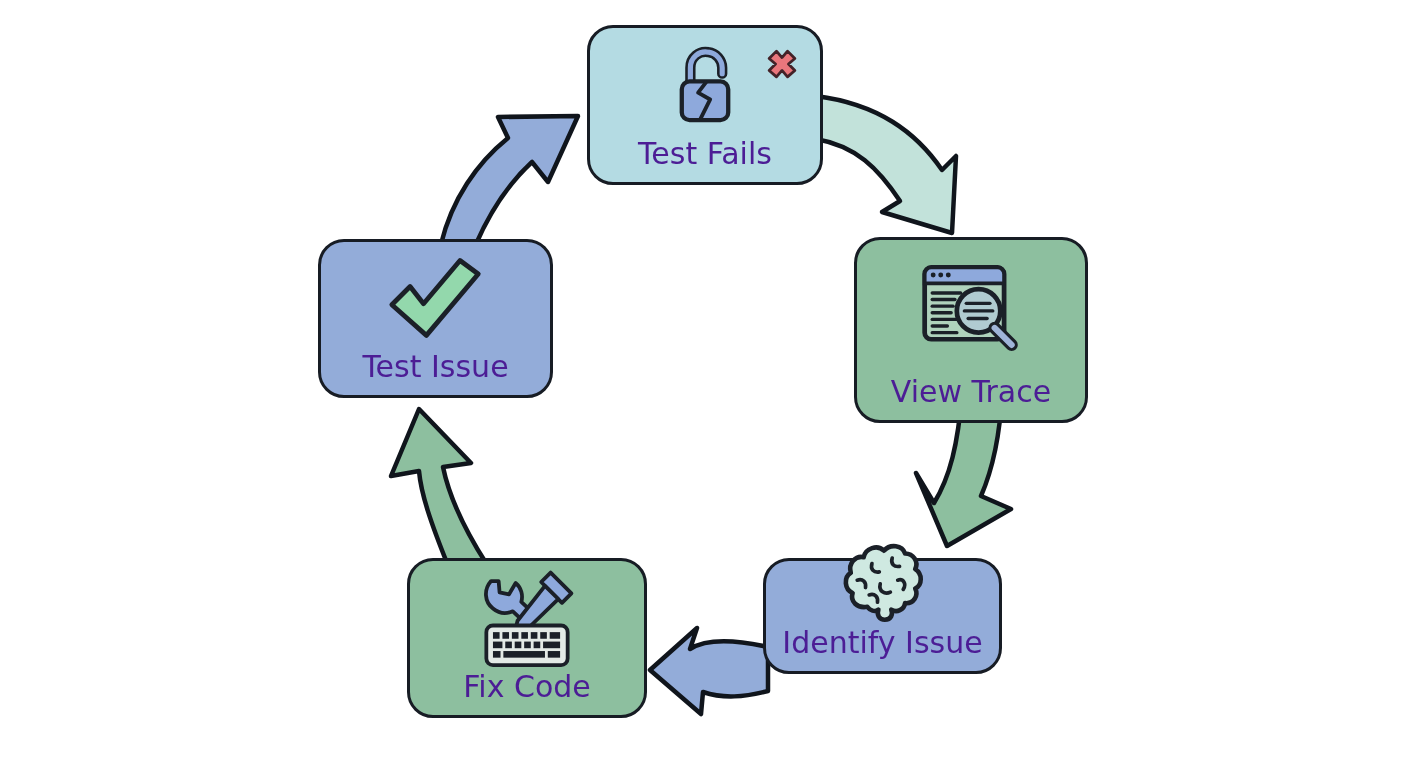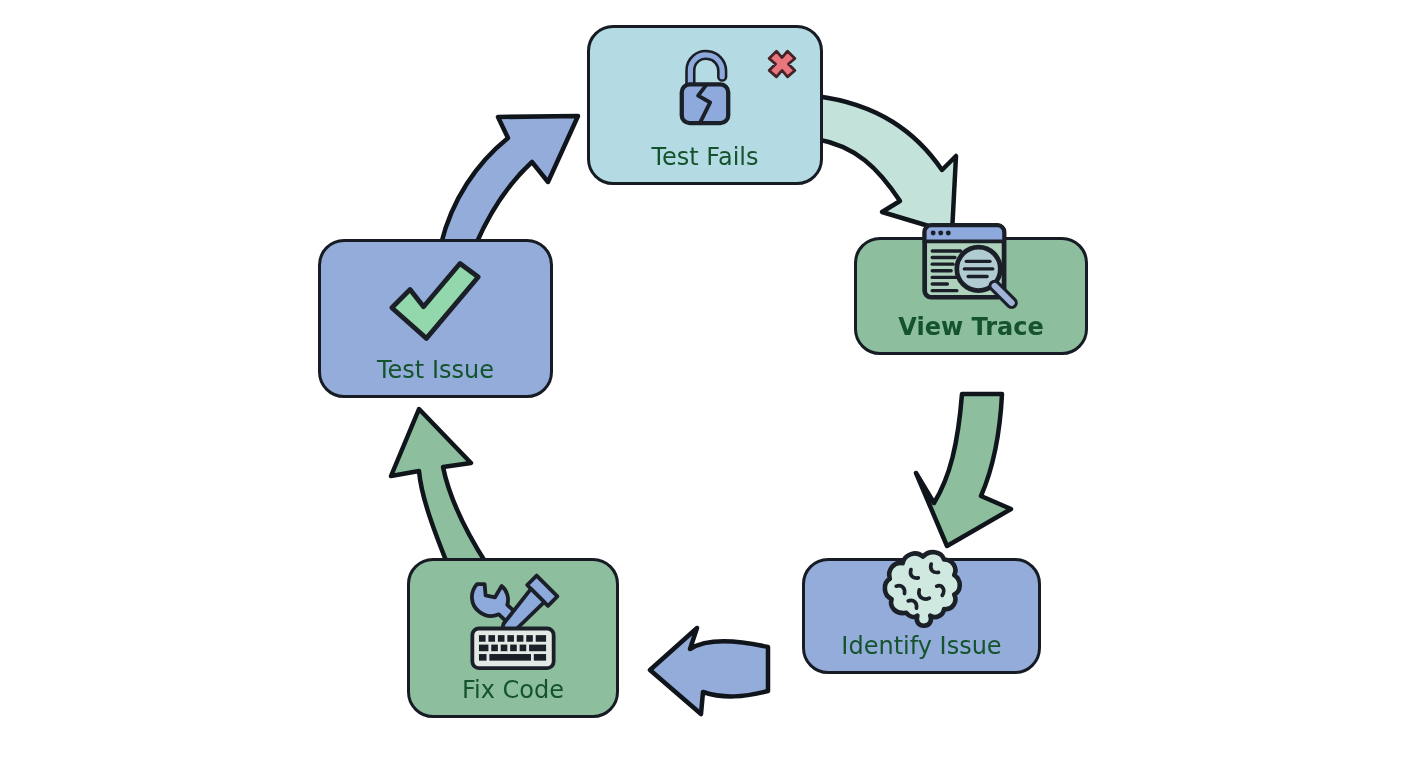"Test Fails" .node .label { color: #14532d -> #4c1d95; font-size: 24px -> 30px }
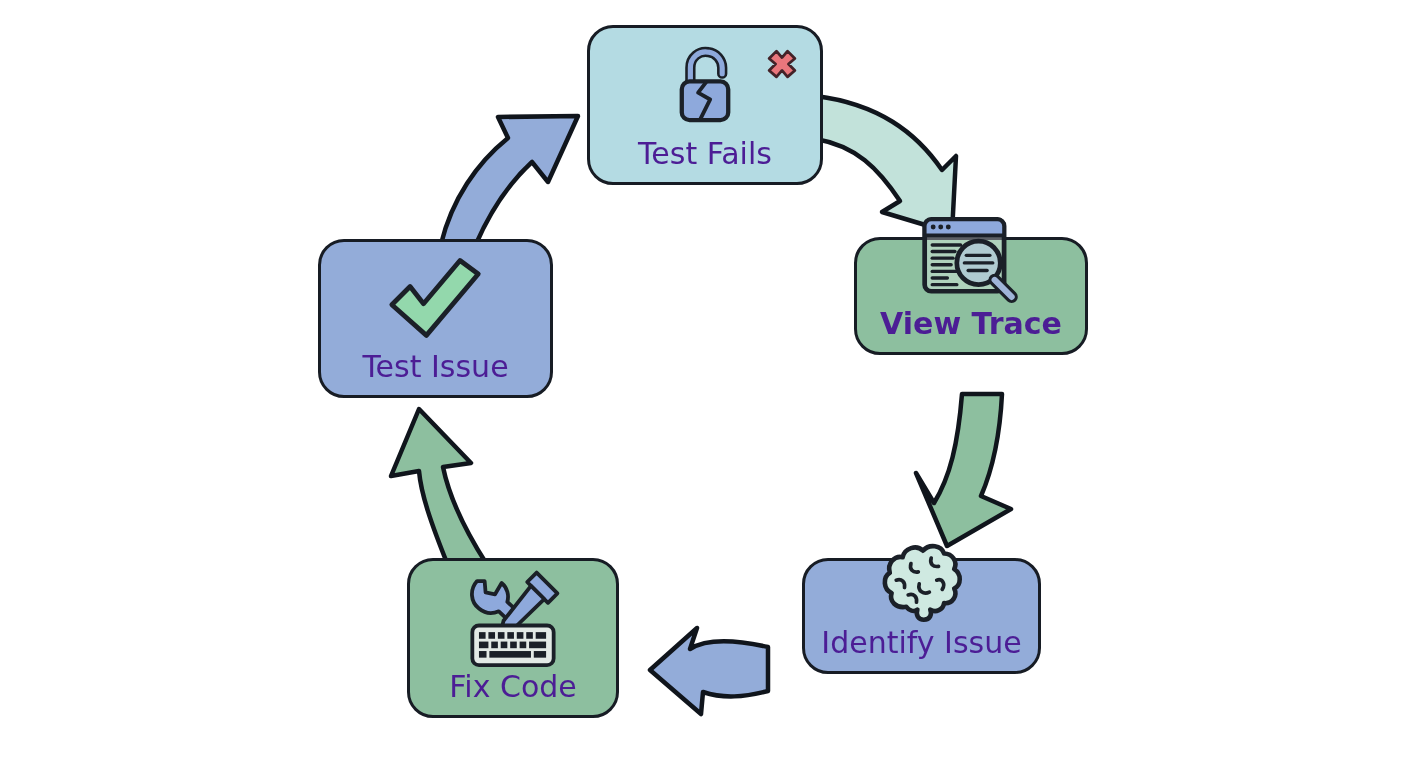"View Trace" .n-view-trace { font-weight: bold -> none; height: 118px -> 186px }
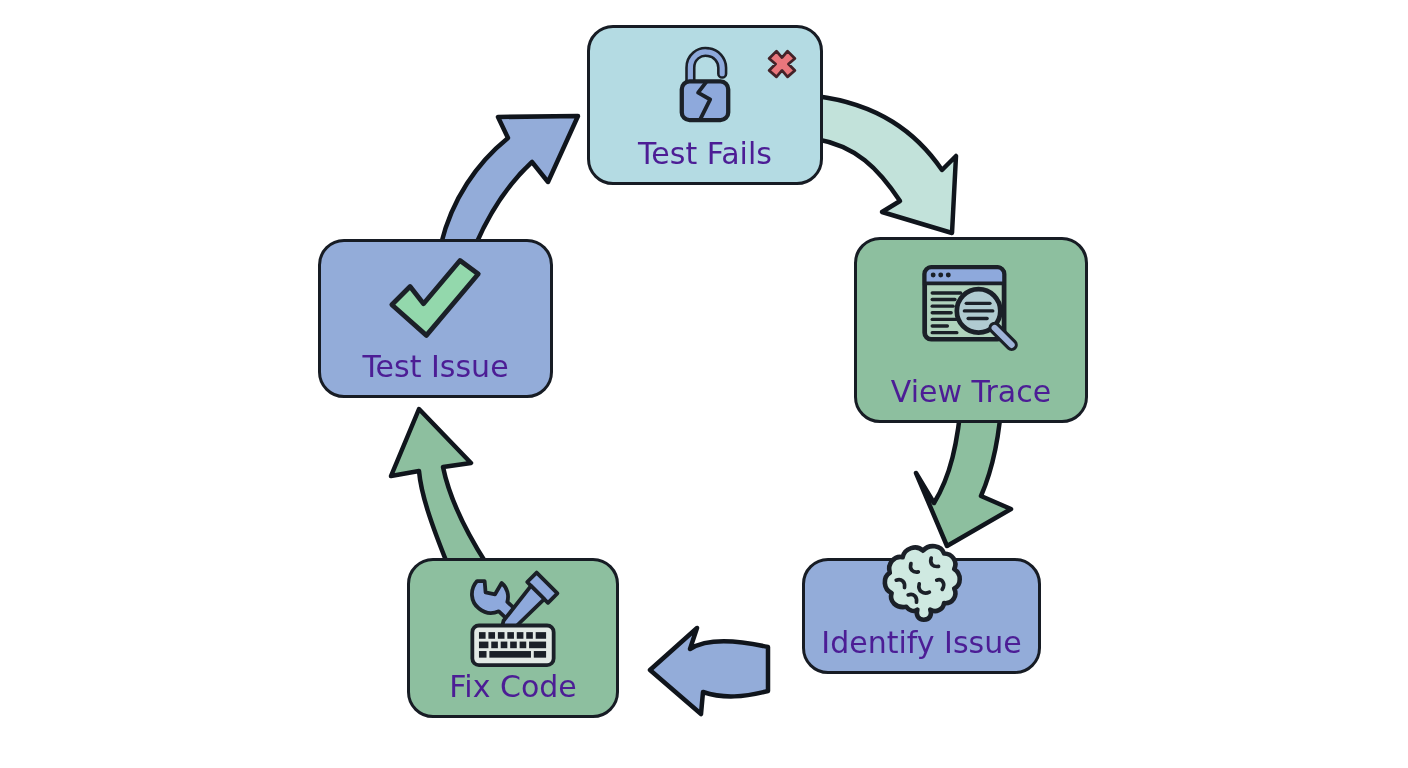"Identify Issue" .n-identify-issue { margin-left: 39px -> none }
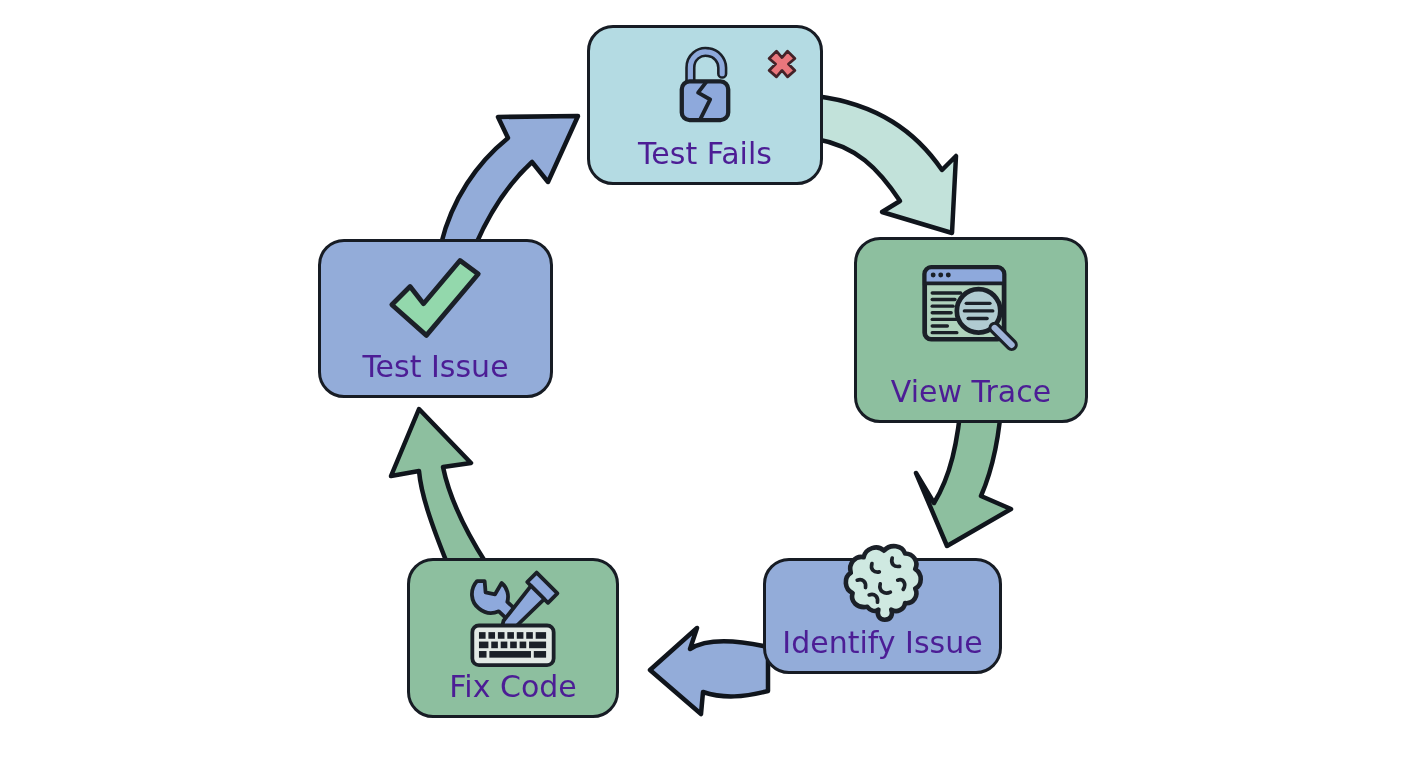"Fix Code" .n-fix-code { width: 212px -> 240px }
